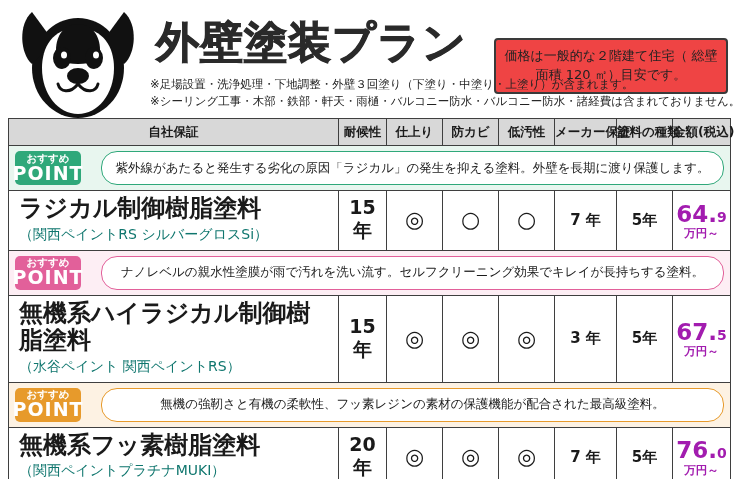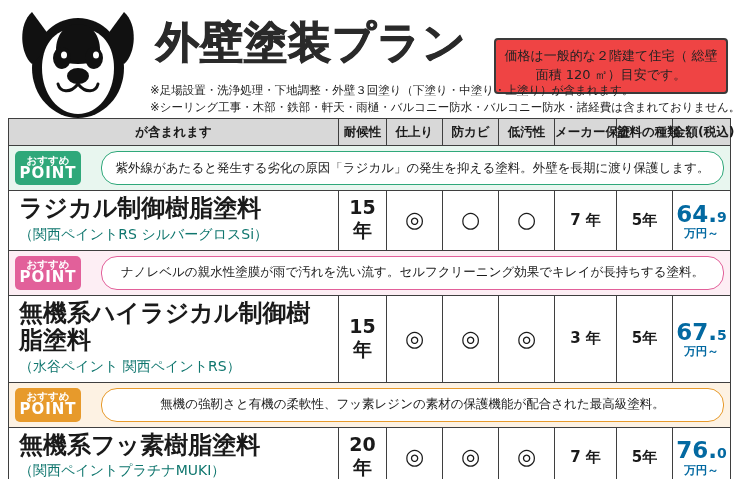"※足場設置・洗浄処理・下地調整・外壁３回塗り（下塗り・中塗り・上塗り）が含まれま" .subnotes { top: 82px -> 76px }
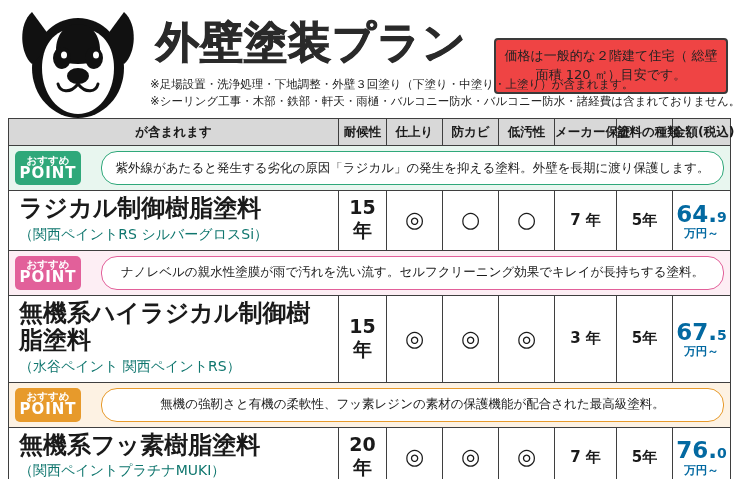"が含まれます" th { text: が含まれます -> 自社保証 }
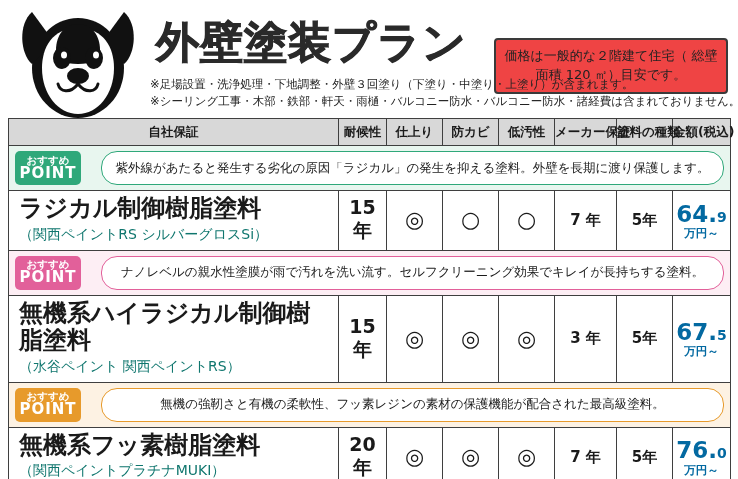"POINT" .point-badge .p2 { font-size: 15px -> 19px }
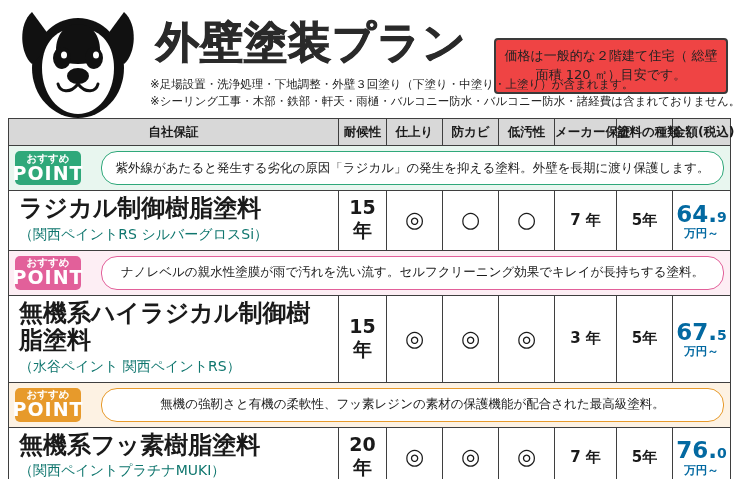"64.9" .price { color: #0369a1 -> #a21caf }
